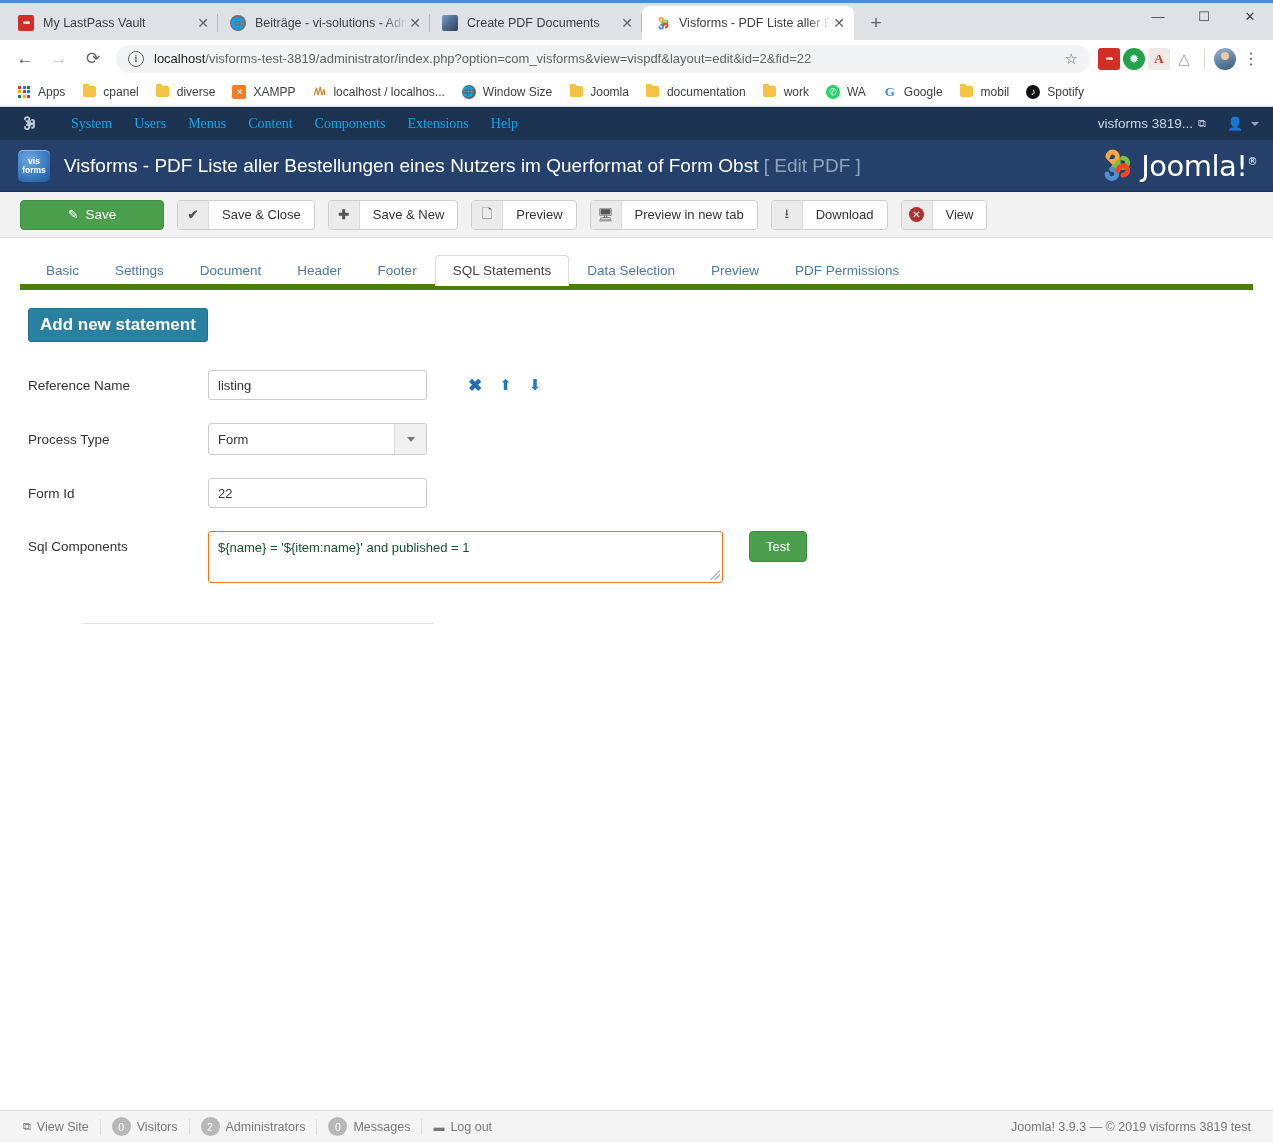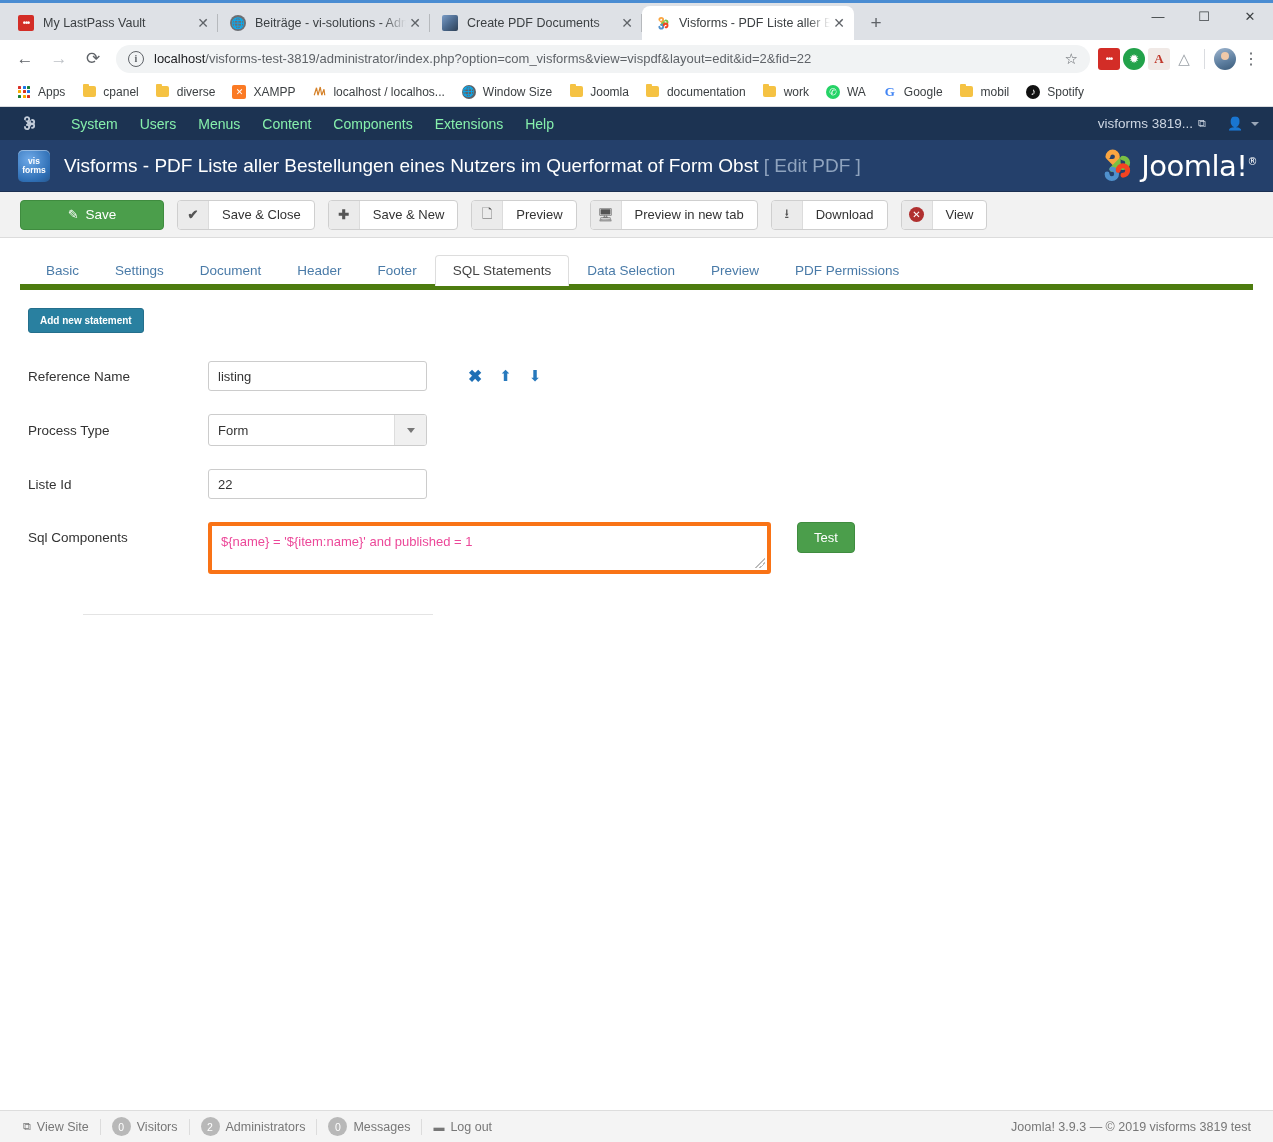"System" .adminbar-item { color: #86efac -> #0ea5e9; font-family: none -> Liberation Serif, serif }
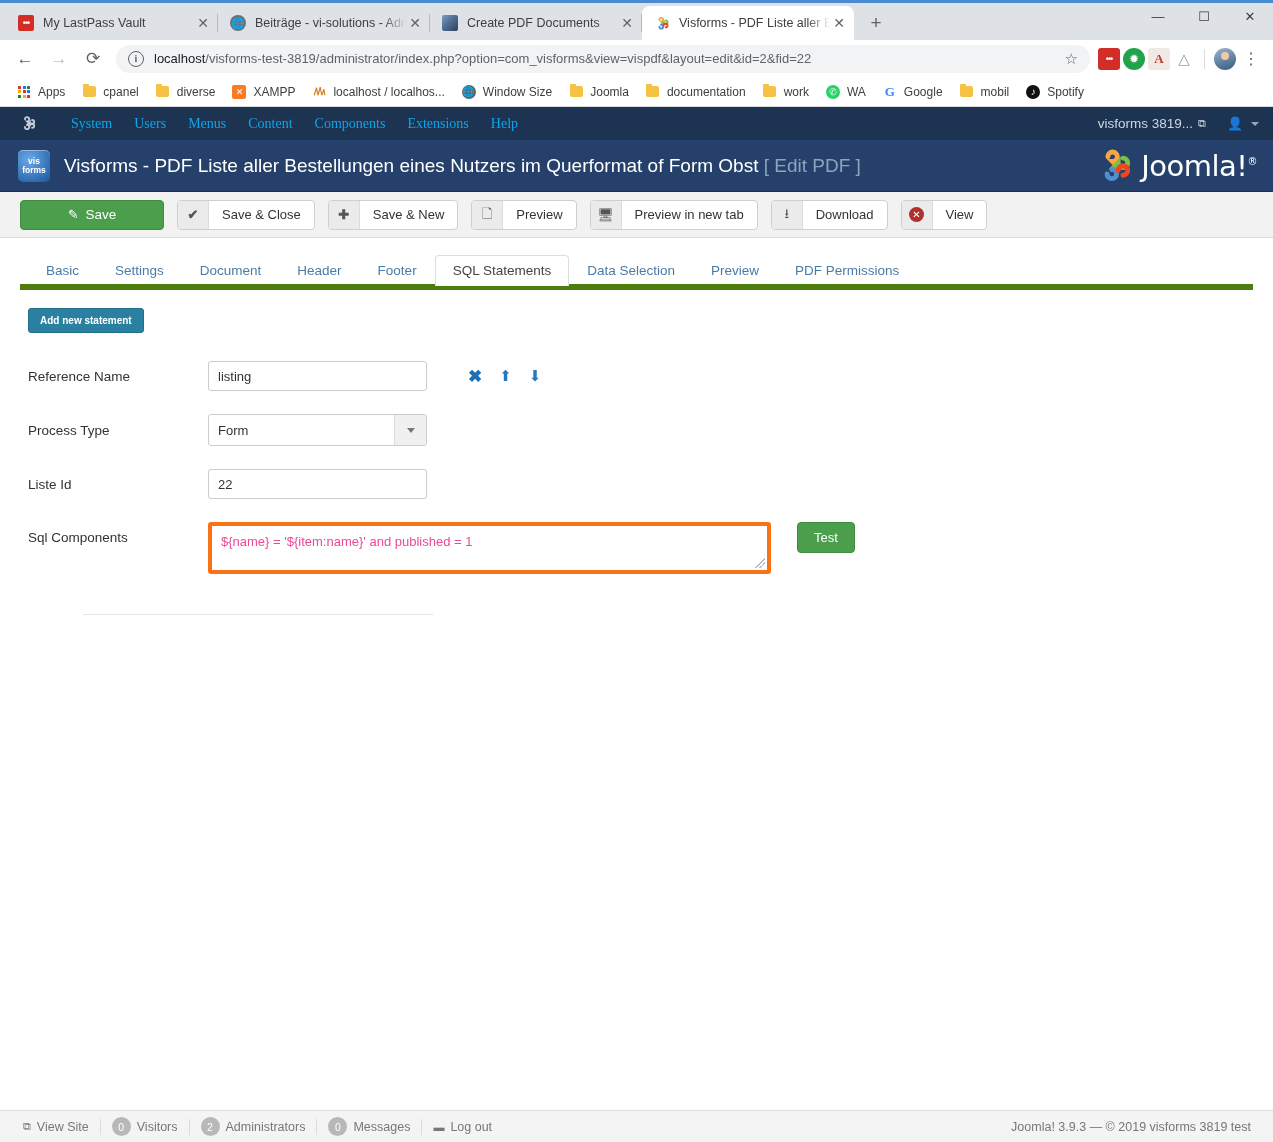"Add new statement" .add-btn { font-size: 10px -> 17px }
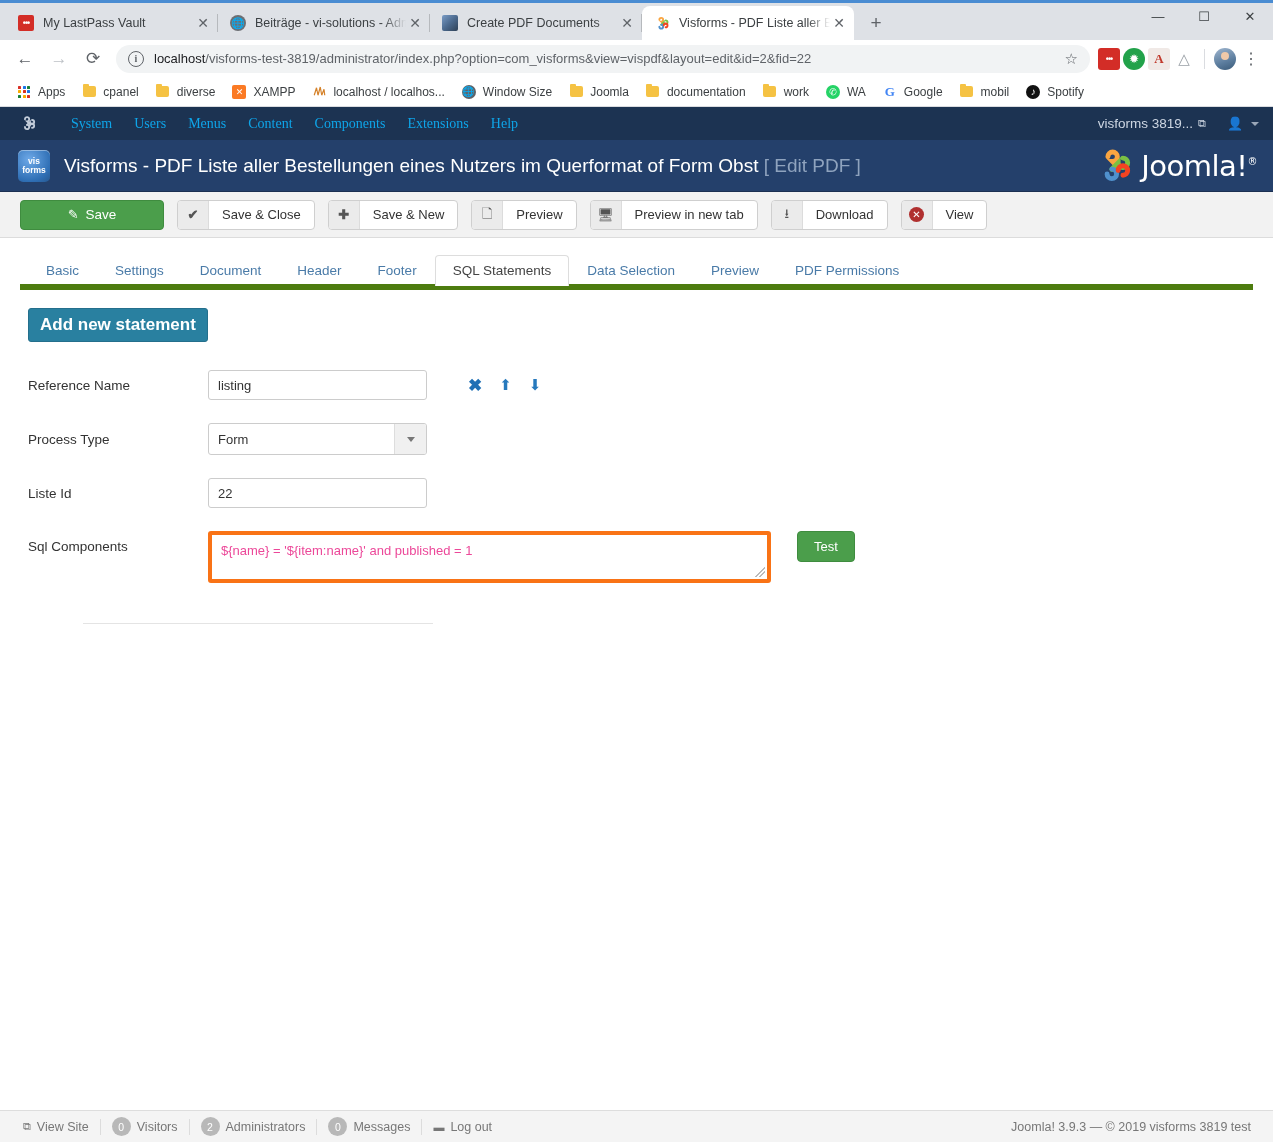"Liste Id" div.flabel { text: Liste -> Form }
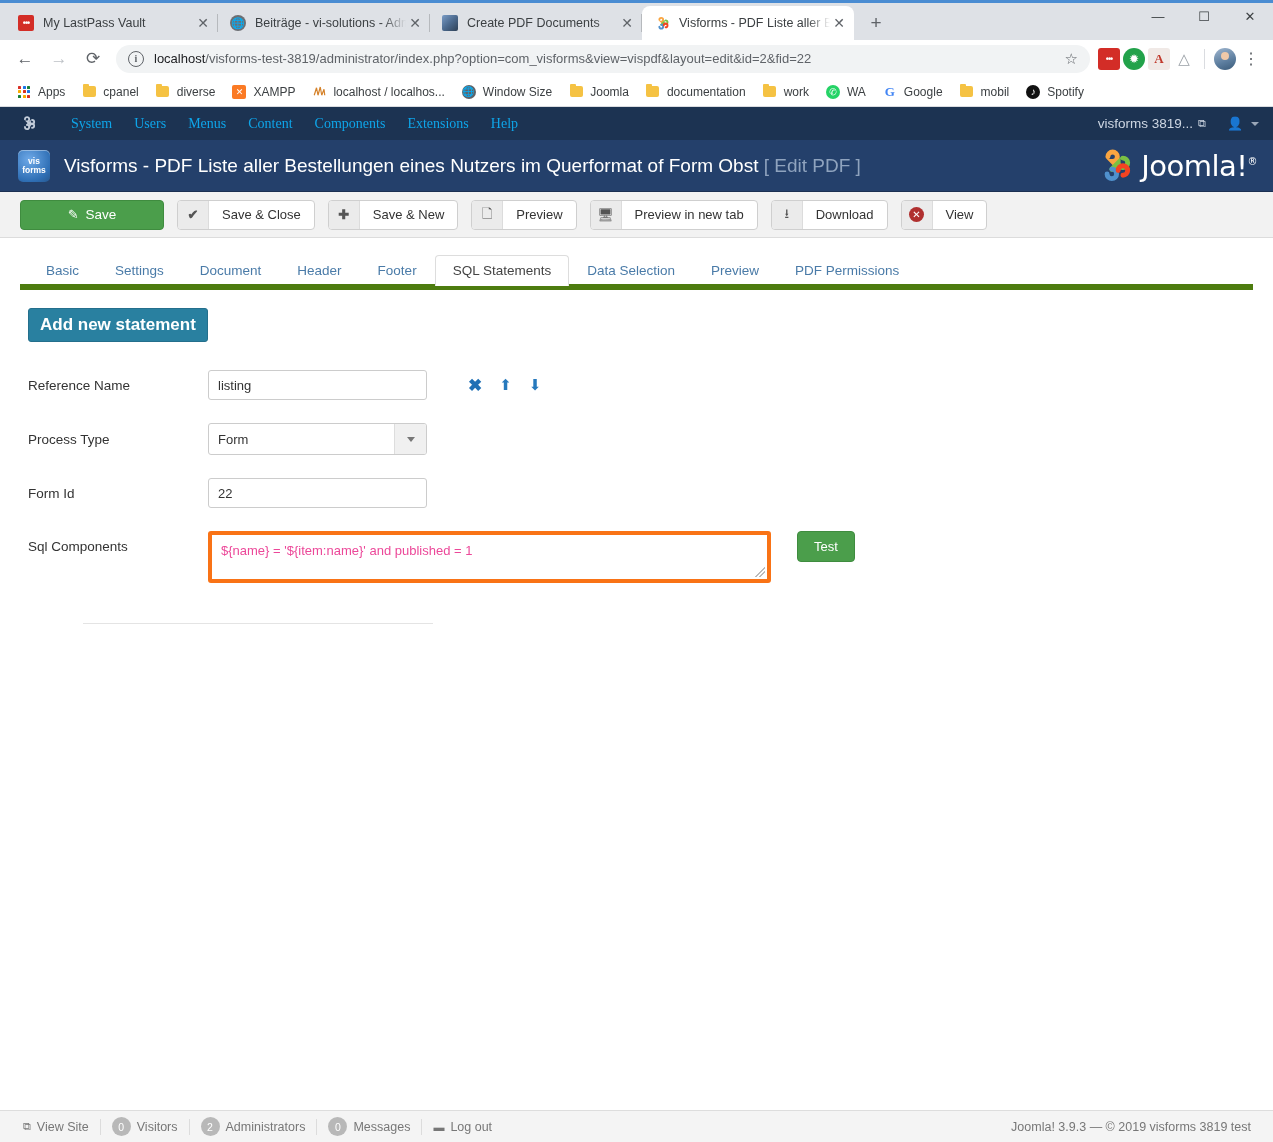"${name} = '${item:name}' and published" .ftarea { border: 4px solid #f97316 -> 1px solid #f97316; color: #ec4899 -> #14532d; width: 563px -> 515px }
